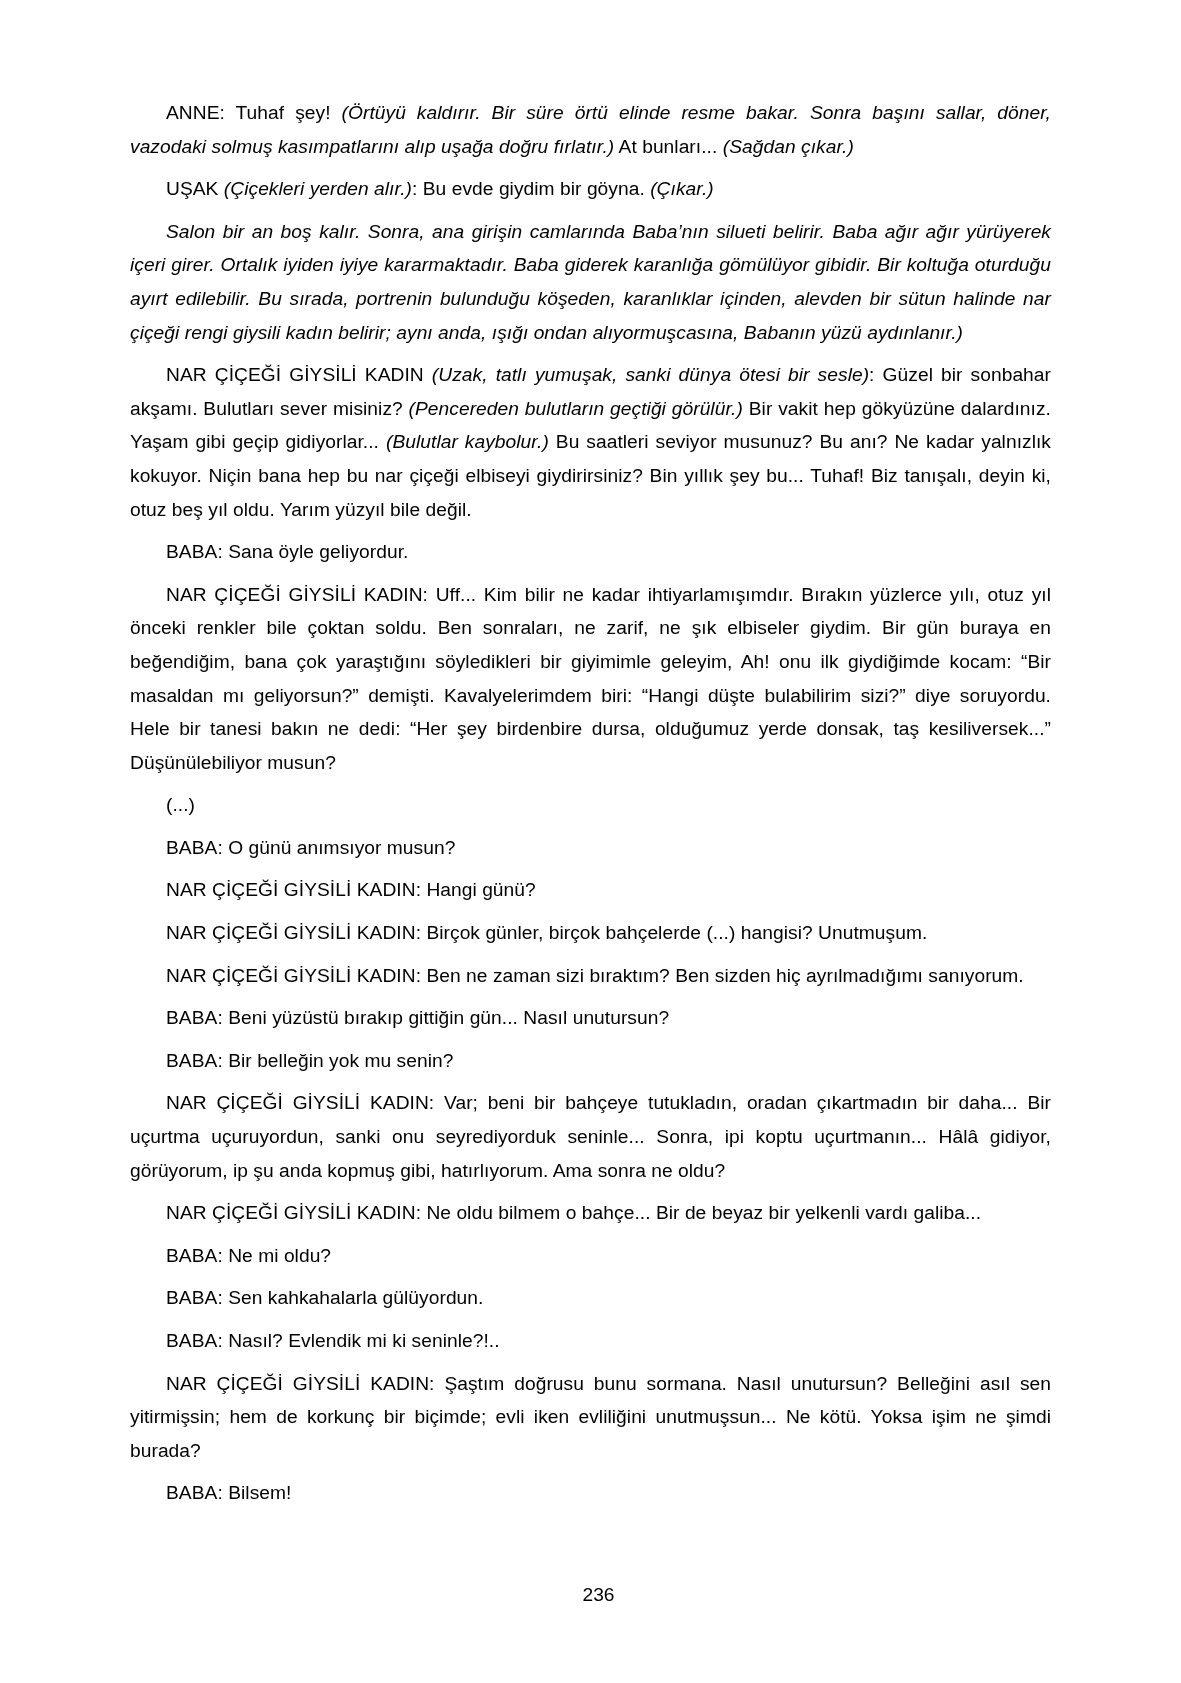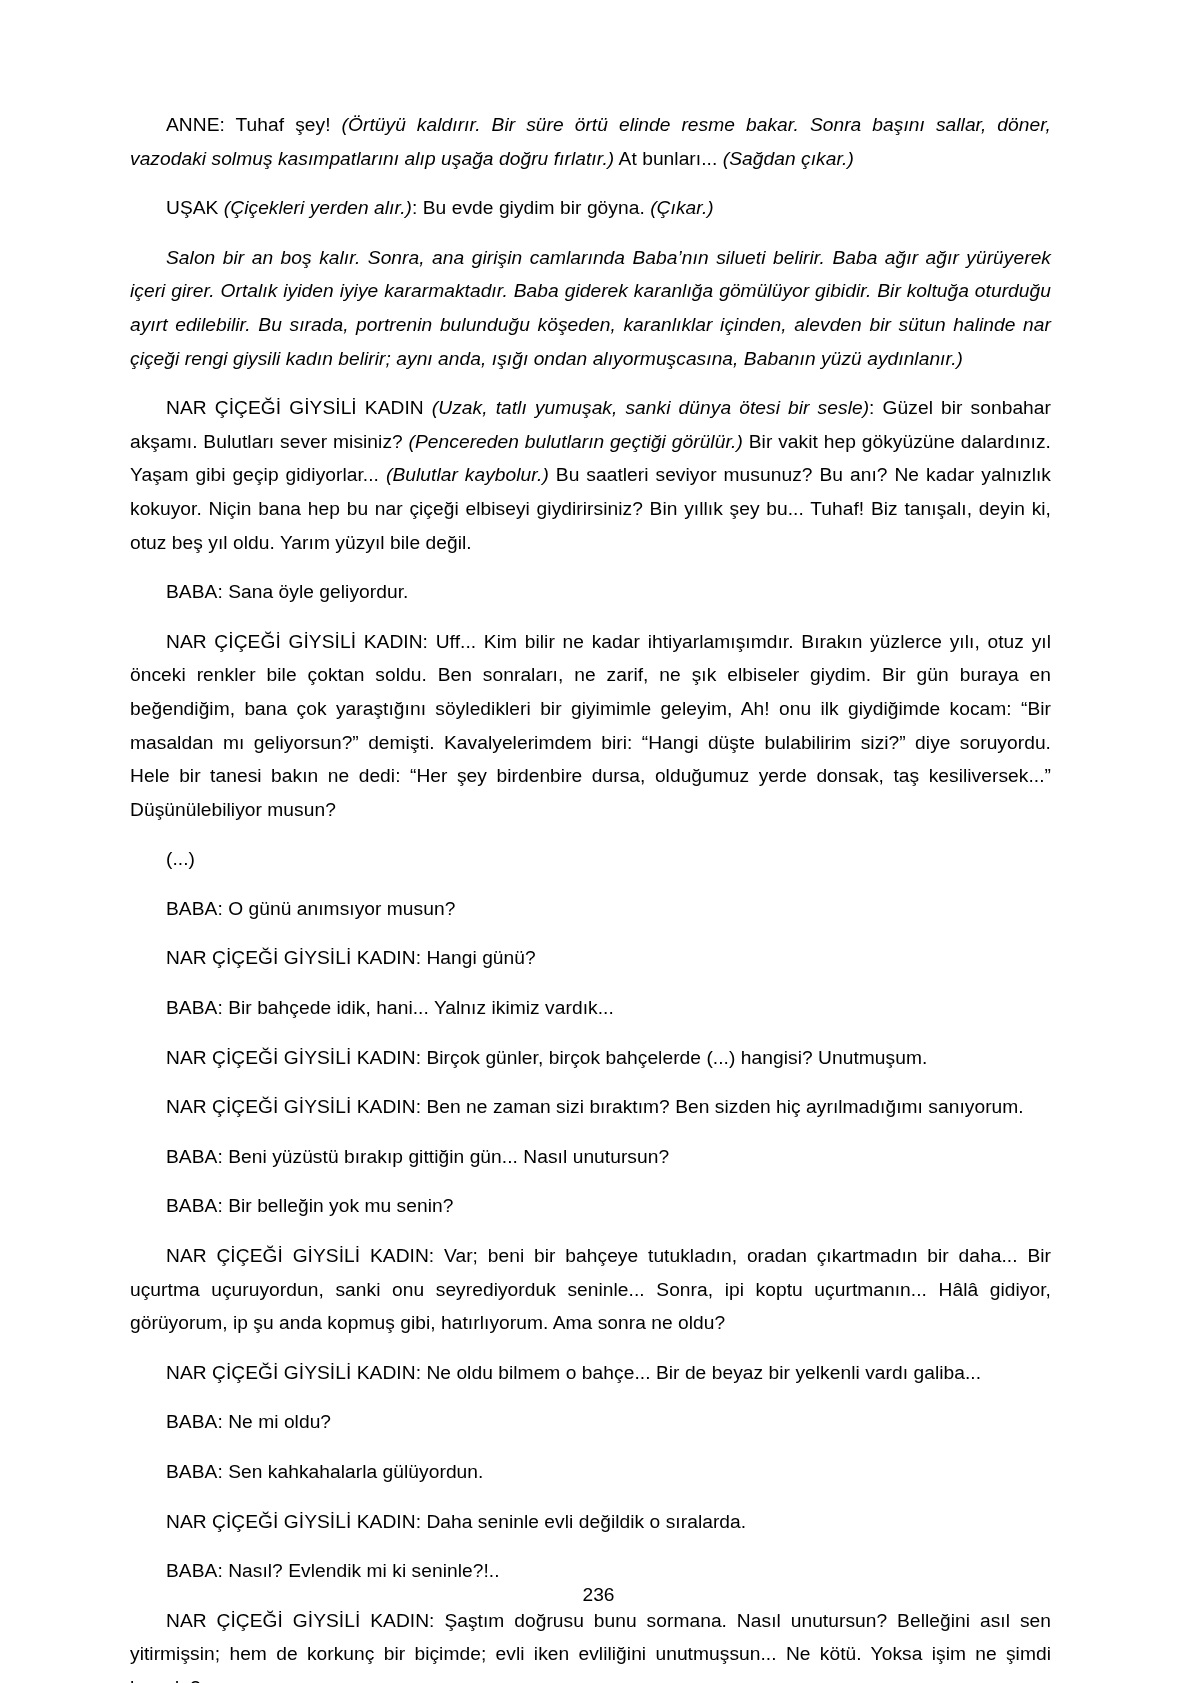"ANNE: Tuhaf şey! (Örtüyü kaldırır." p.para { margin: 16px 0 9px 0 -> 4px 0 9px 0 }
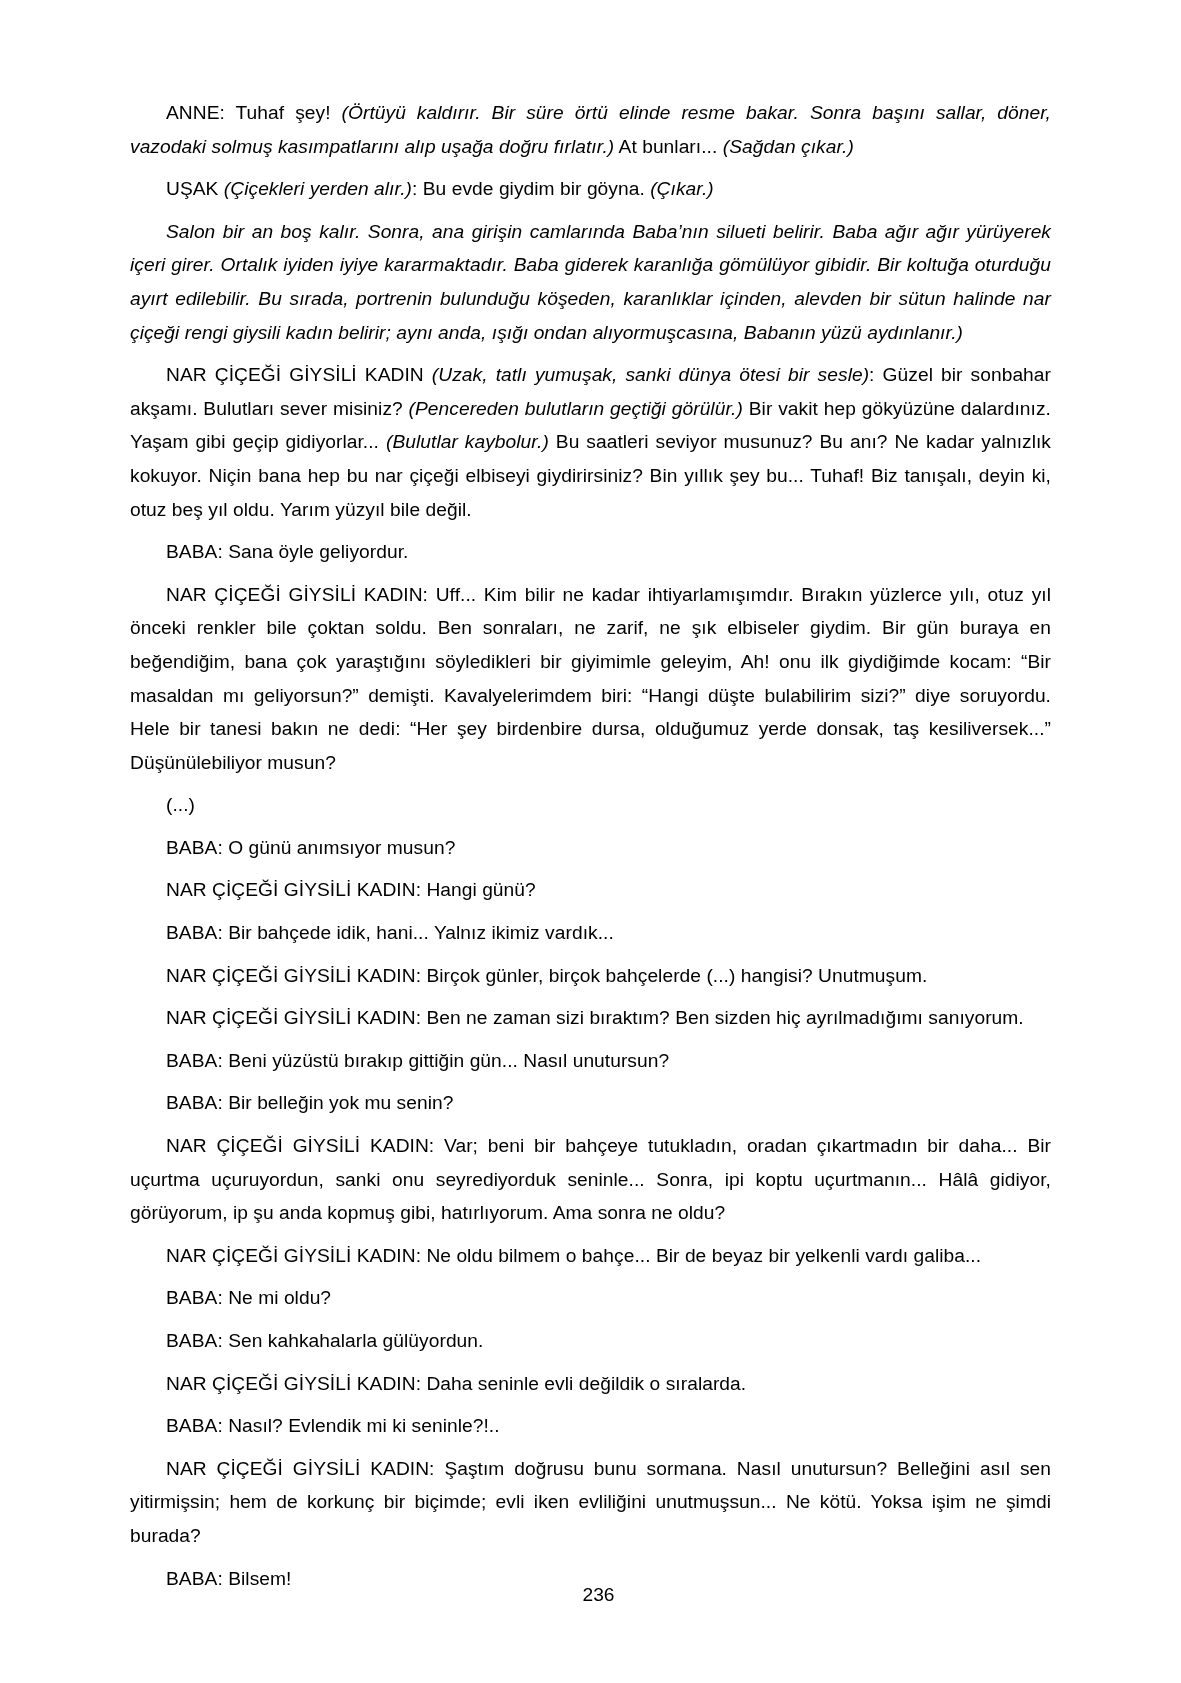"BABA: Bir bahçede idik, hani..." p.para { html: <p><span>BABA: Bir bahçede idik, hani... Yalnız ikimiz vardık...</span></p> -> none }
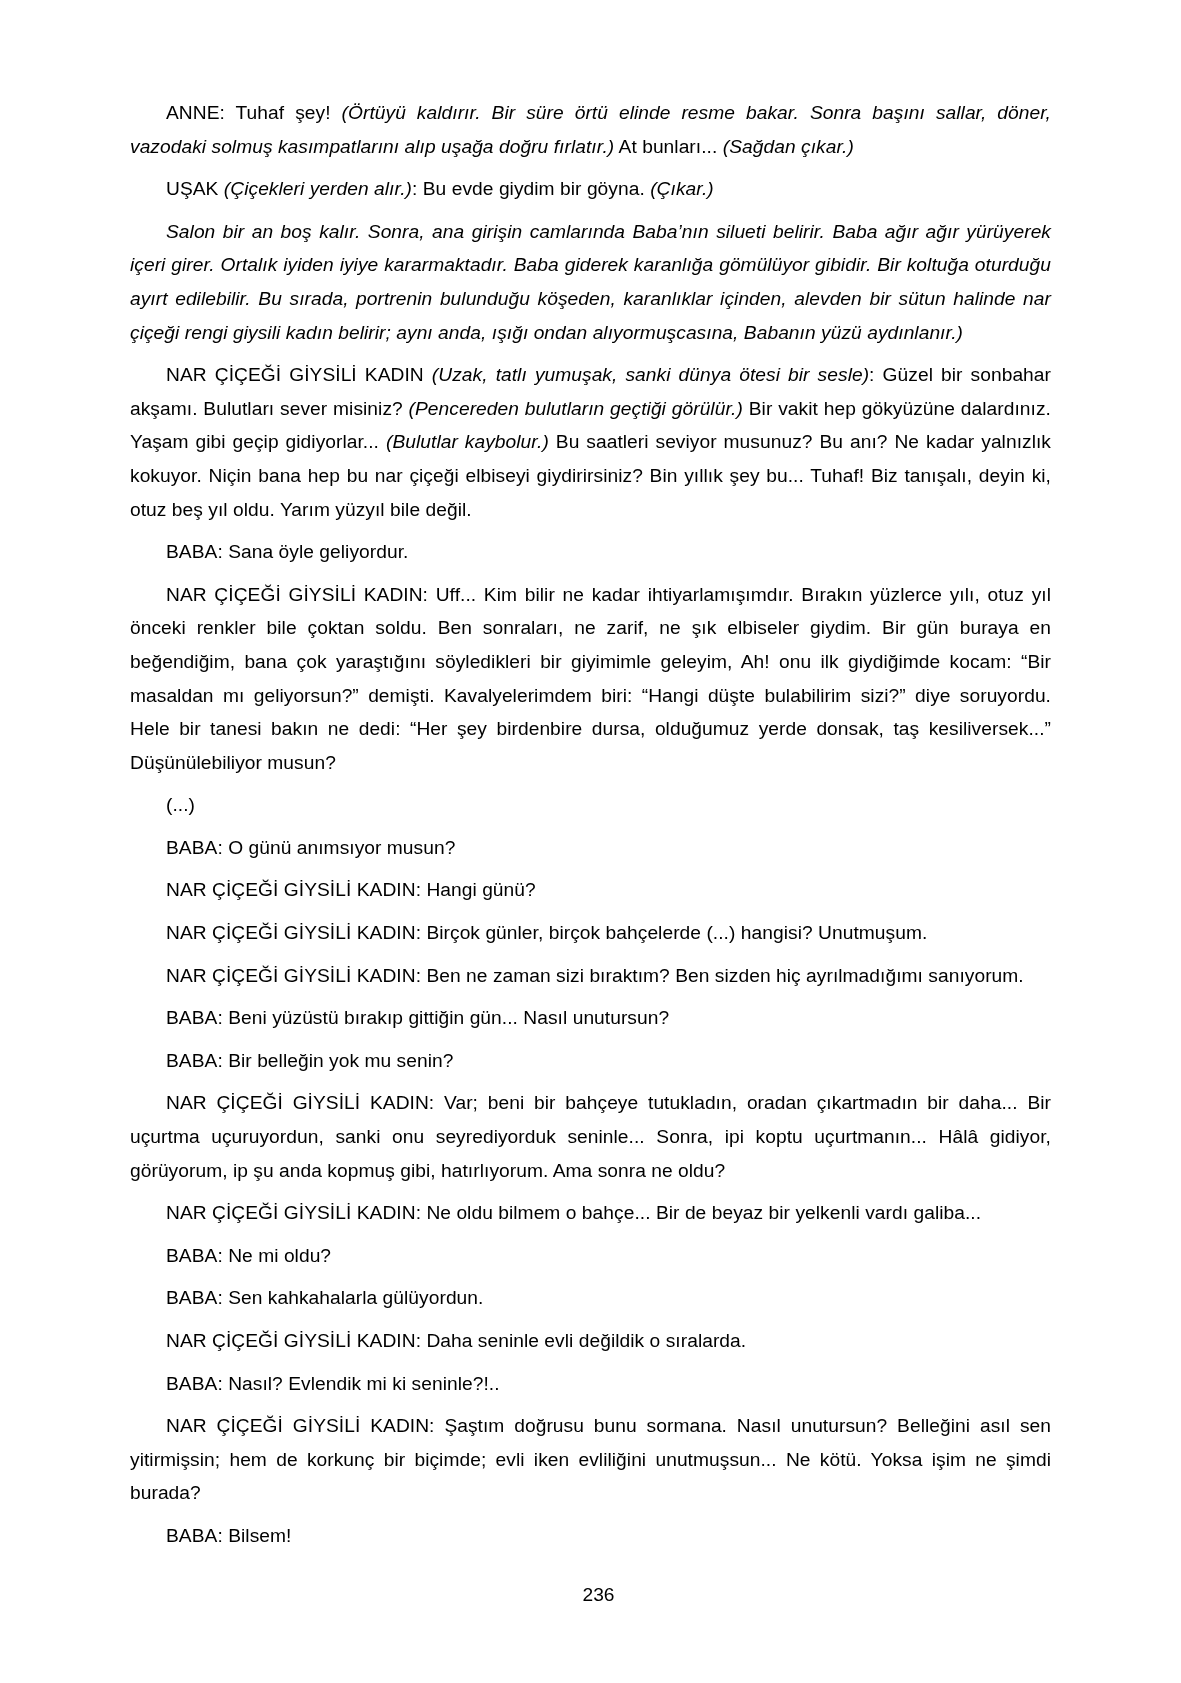"NAR ÇİÇEĞİ GİYSİLİ KADIN: Daha" p.para { html: <p><span>NAR ÇİÇEĞİ GİYSİLİ KADIN: Daha seninle evli değildik o sıralarda.</span></p> -> none }
